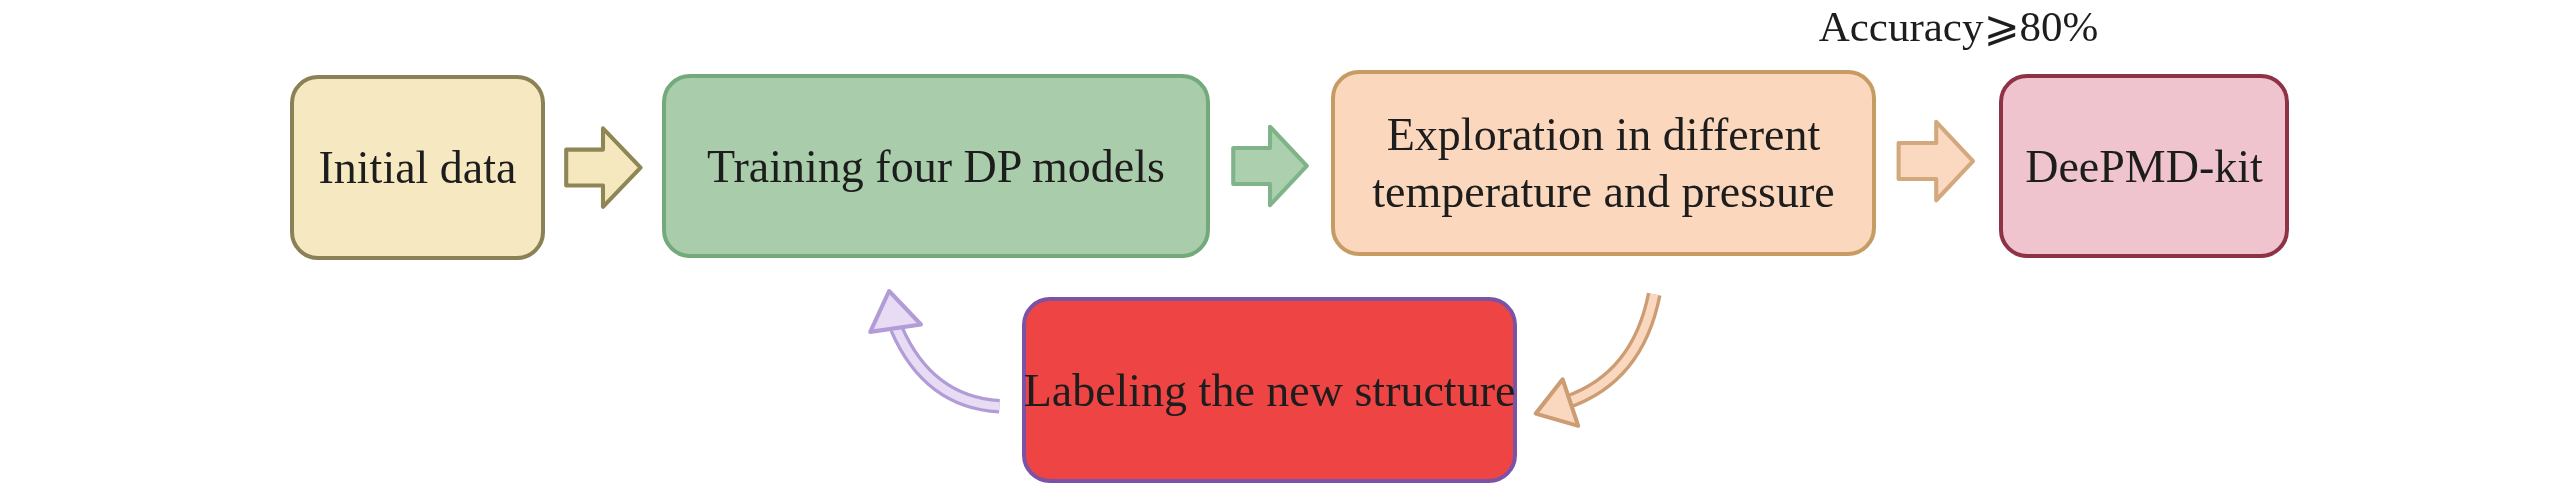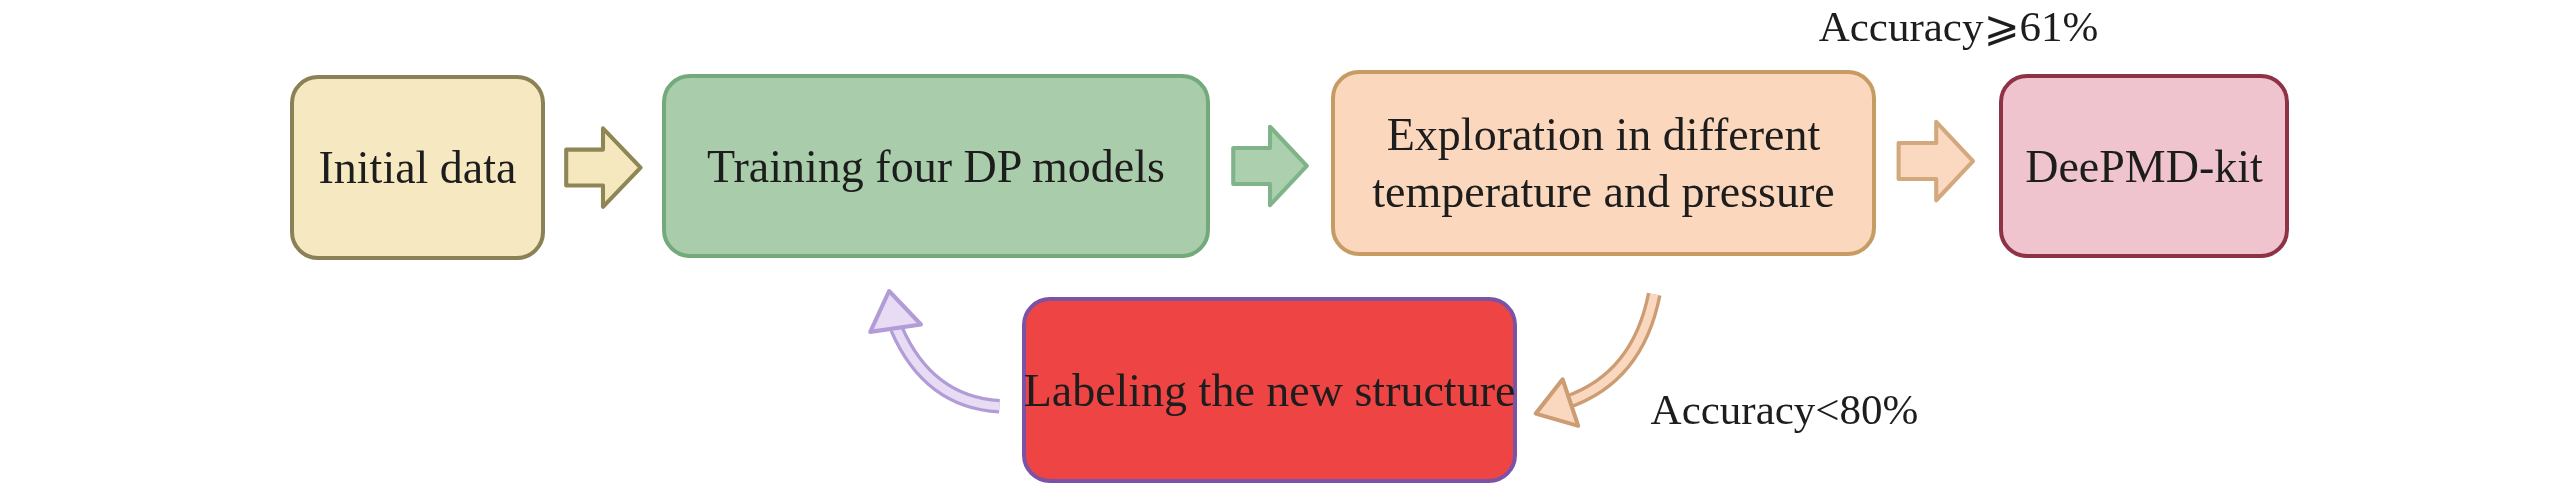"Accuracy⩾61%" div.flabel { text: 61% -> 80% }
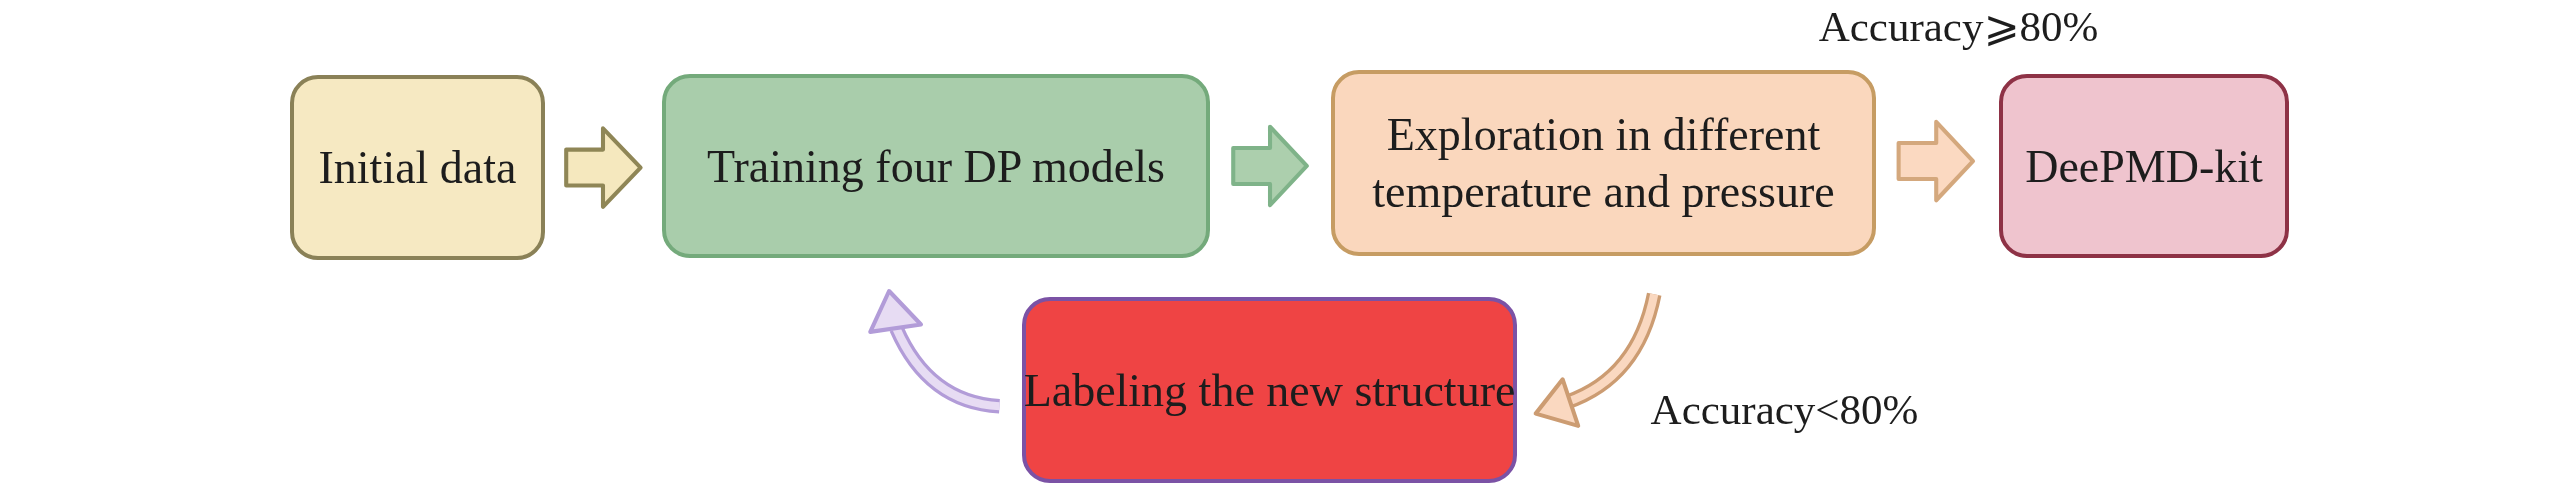"Accuracy<80%" div.flabel { html: <div>Accuracy&lt;80%</div> -> none }
